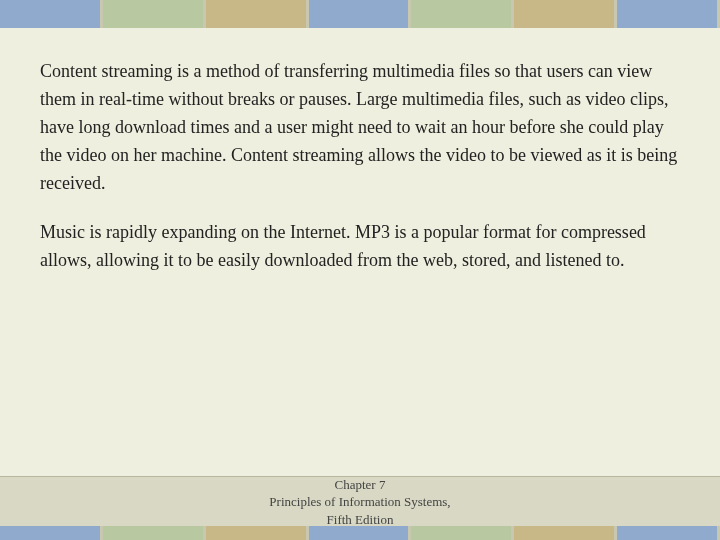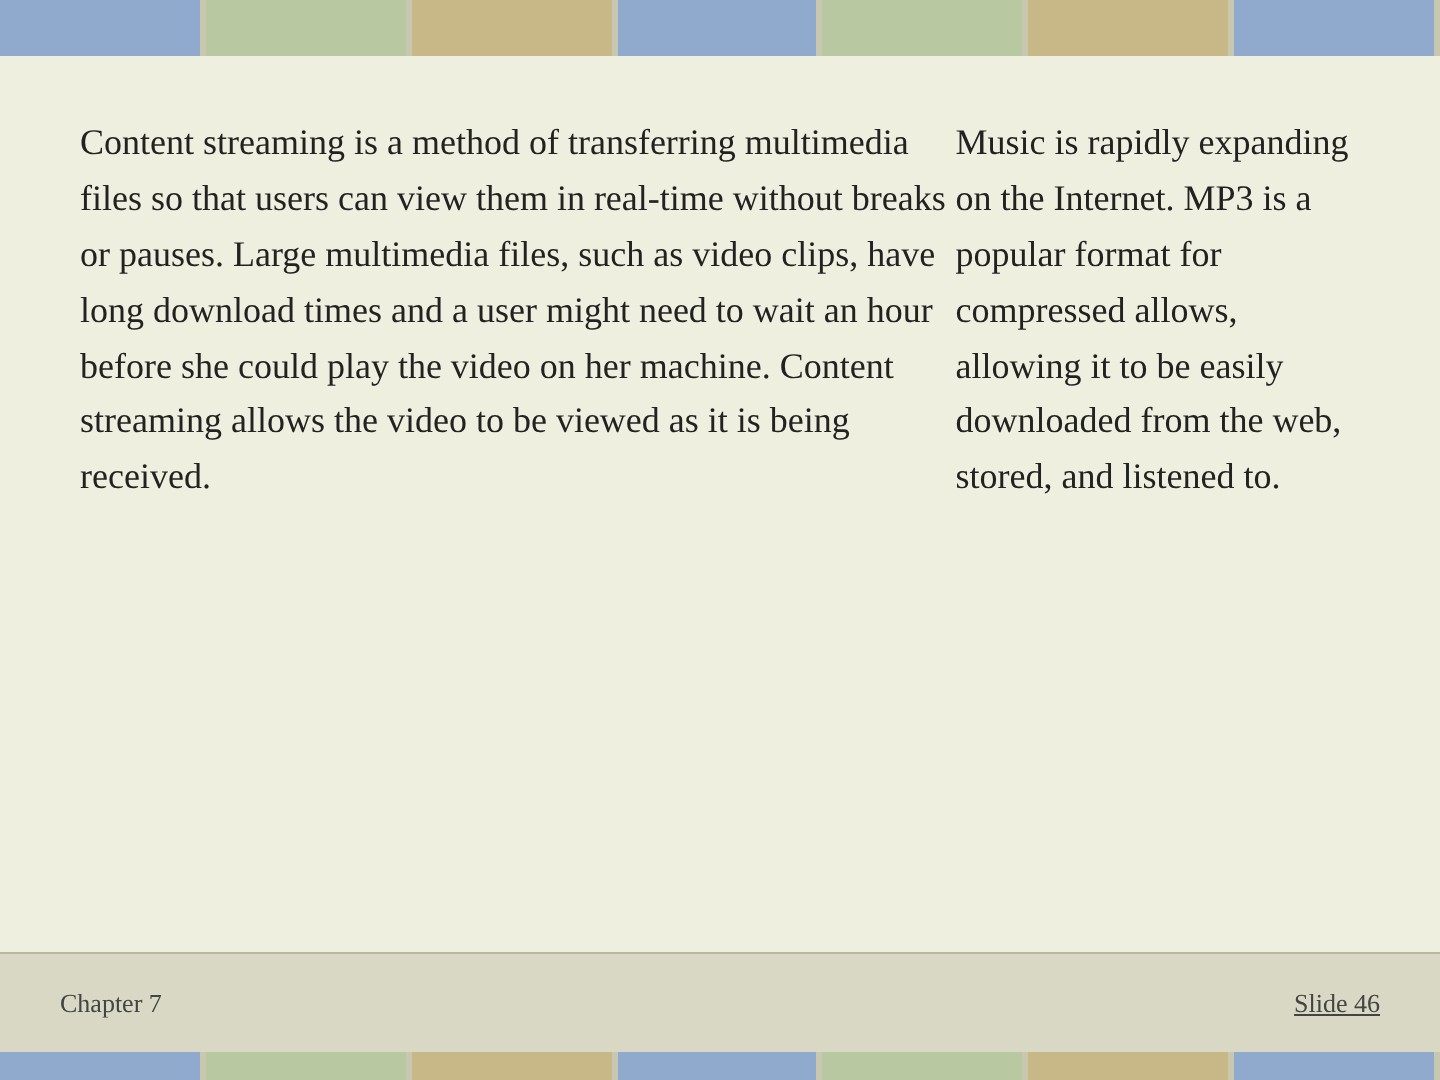"Content streaming is a method" .content-area { flex-direction: row -> column }
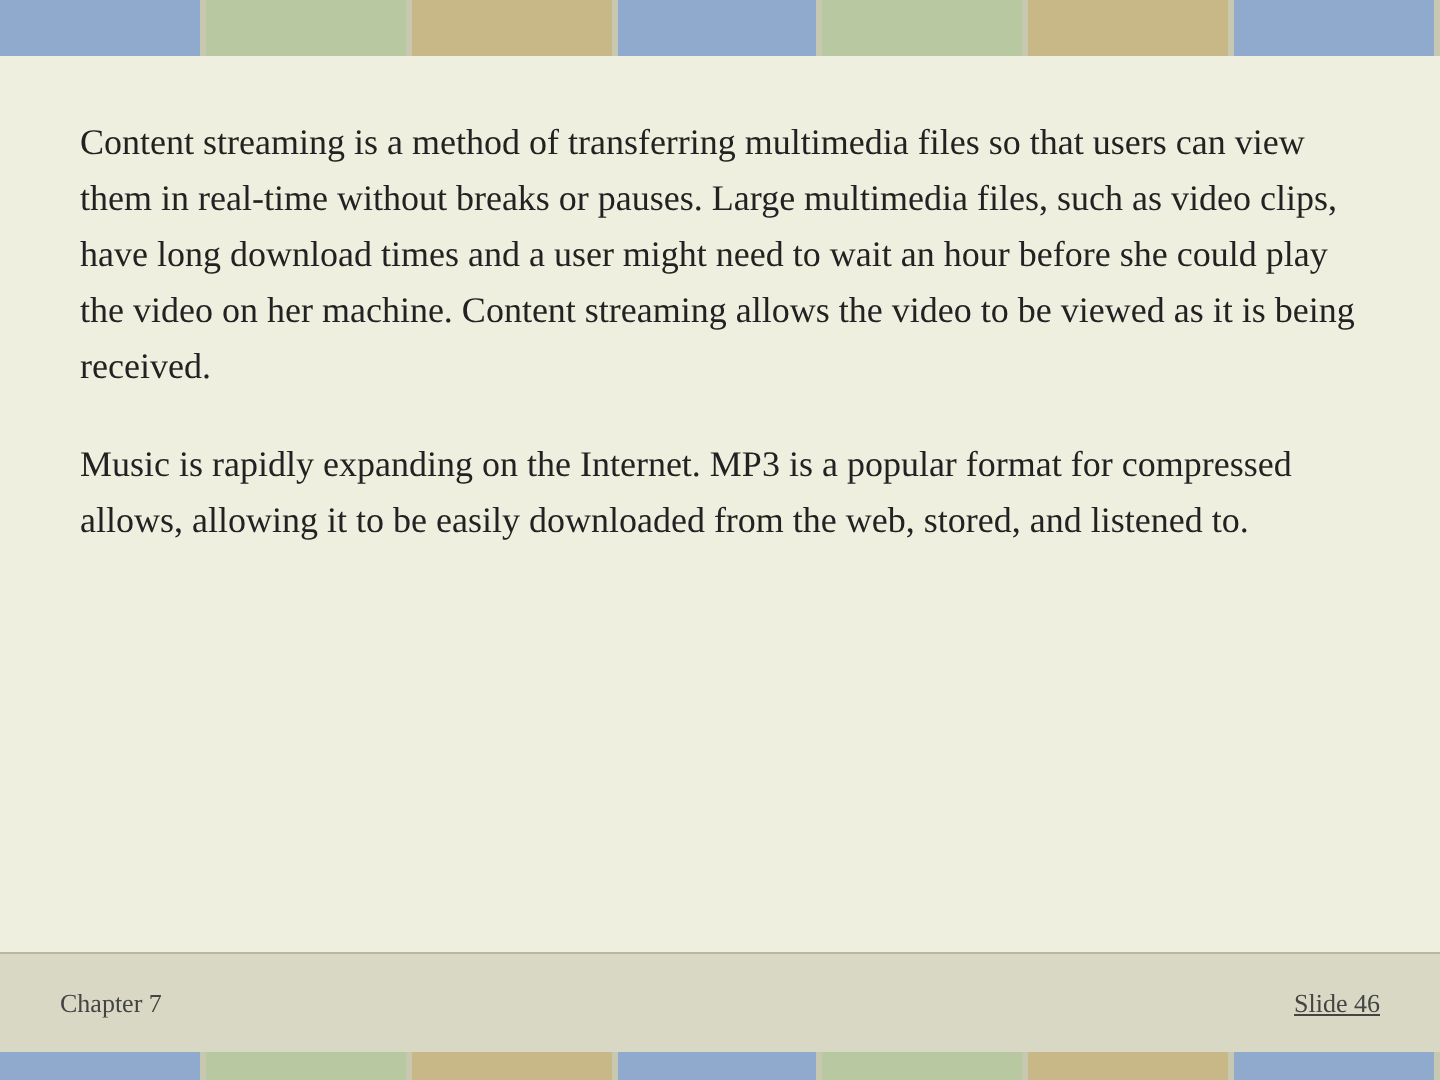"Chapter 7" .footer-bar { flex-direction: none -> column }
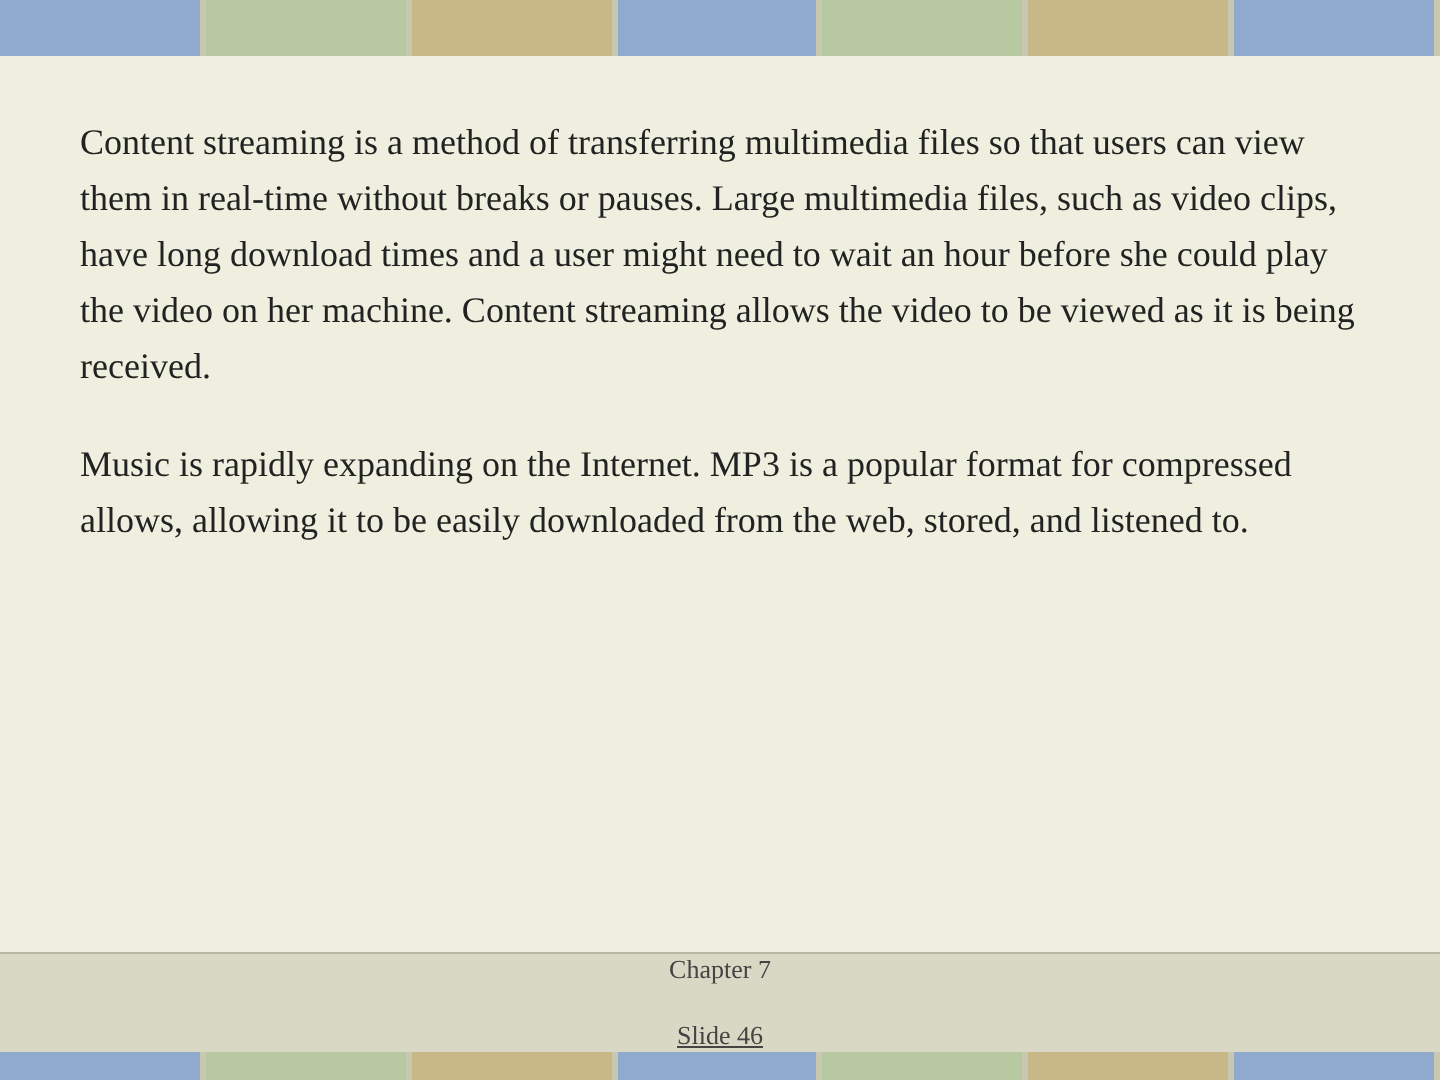"Principles of Information Systems," div.footer-center { html: none -> <div> <span>Principles of Information Systems,</span><br> <span>Fifth Edition</span> </div> }
